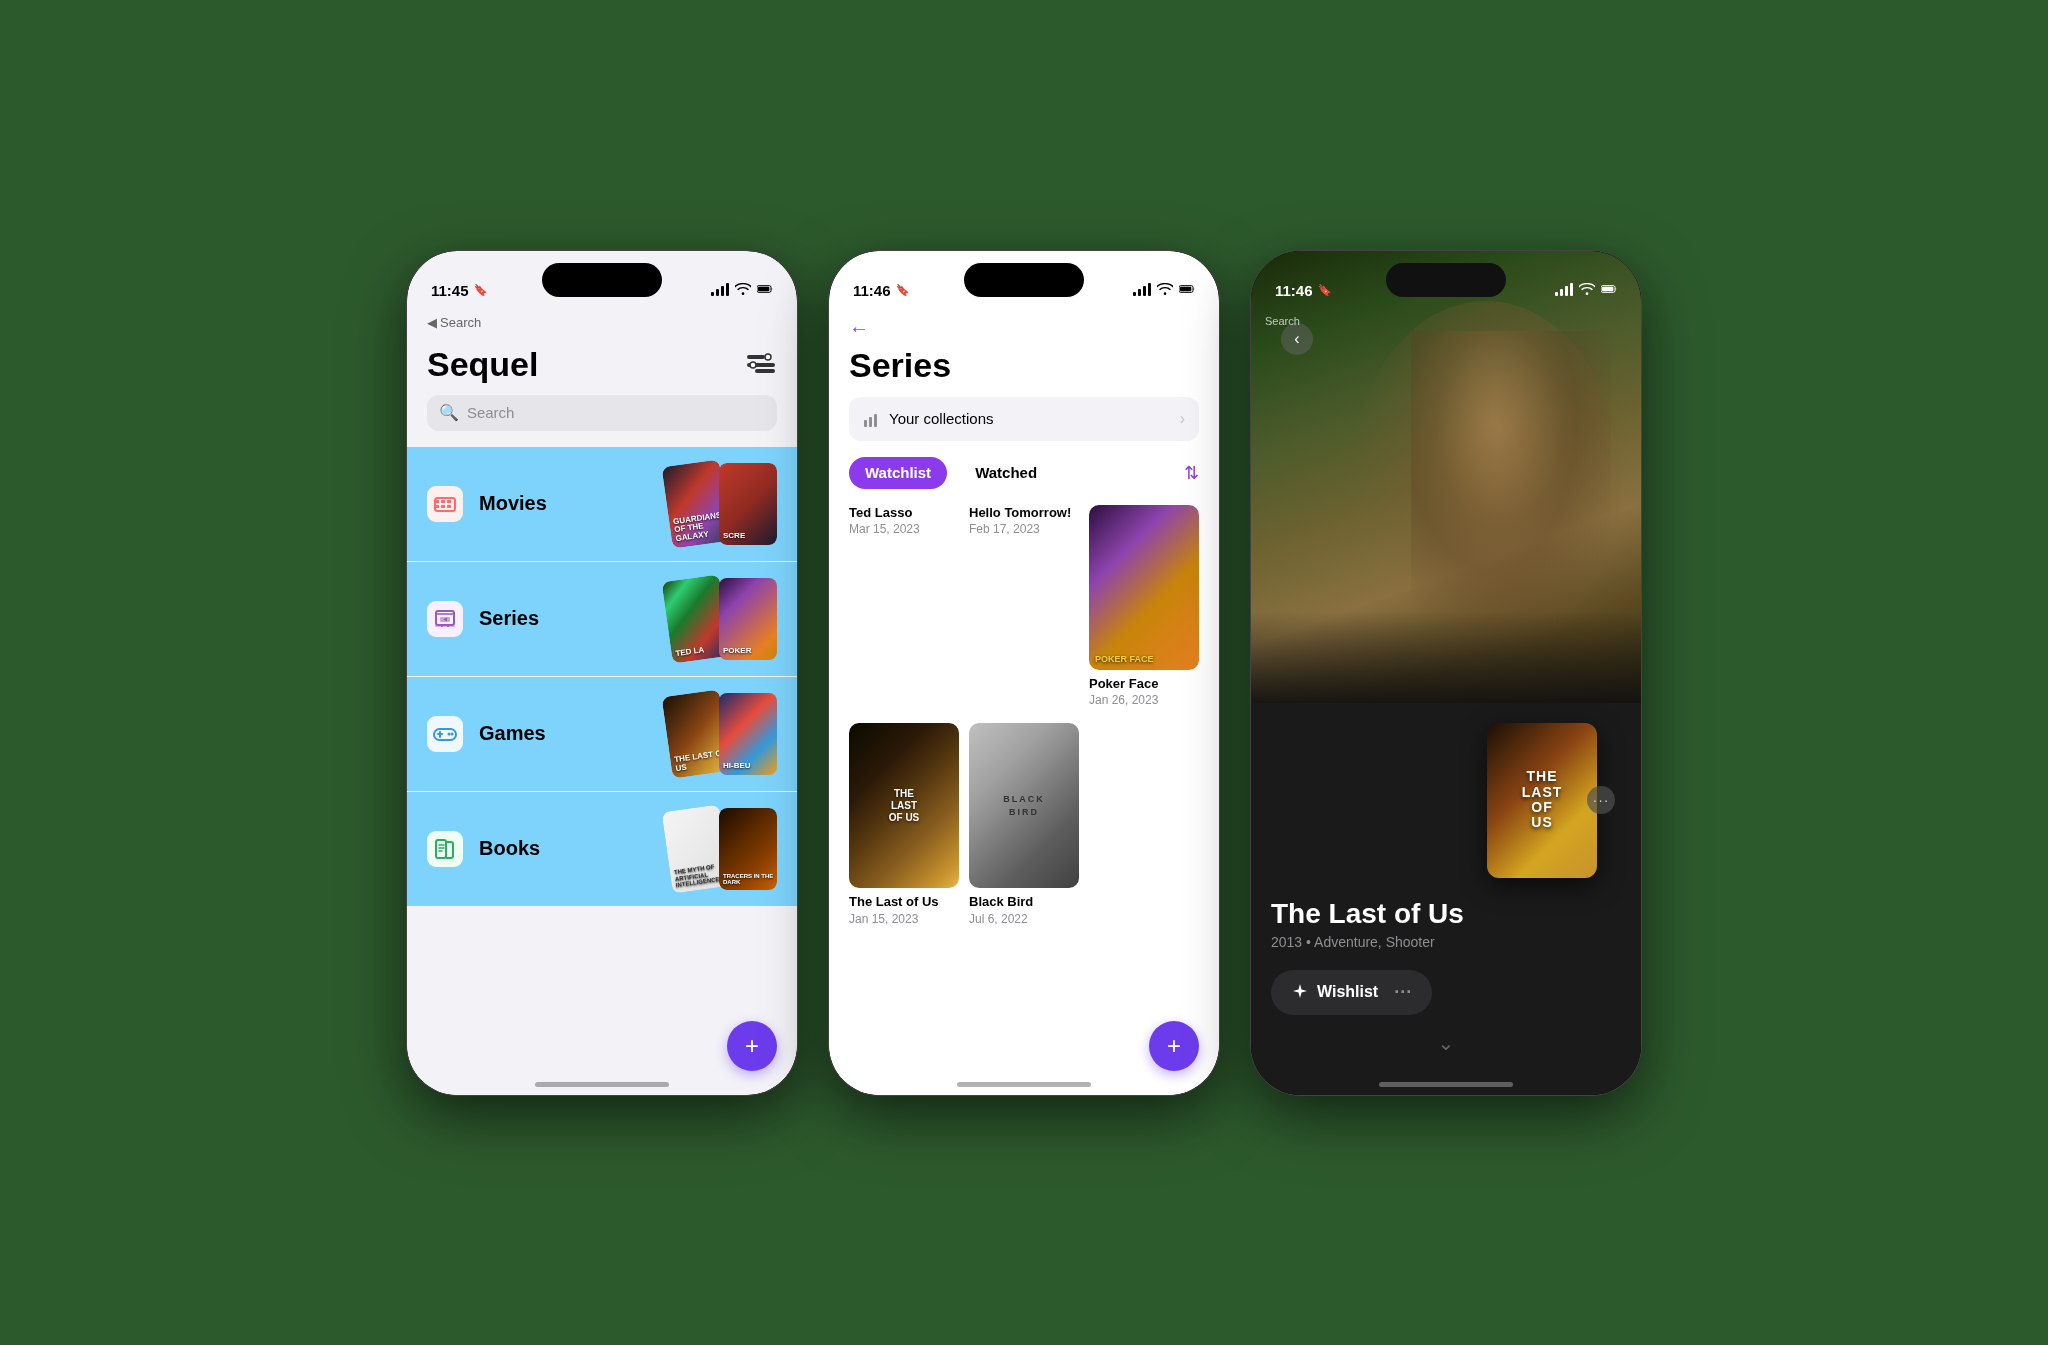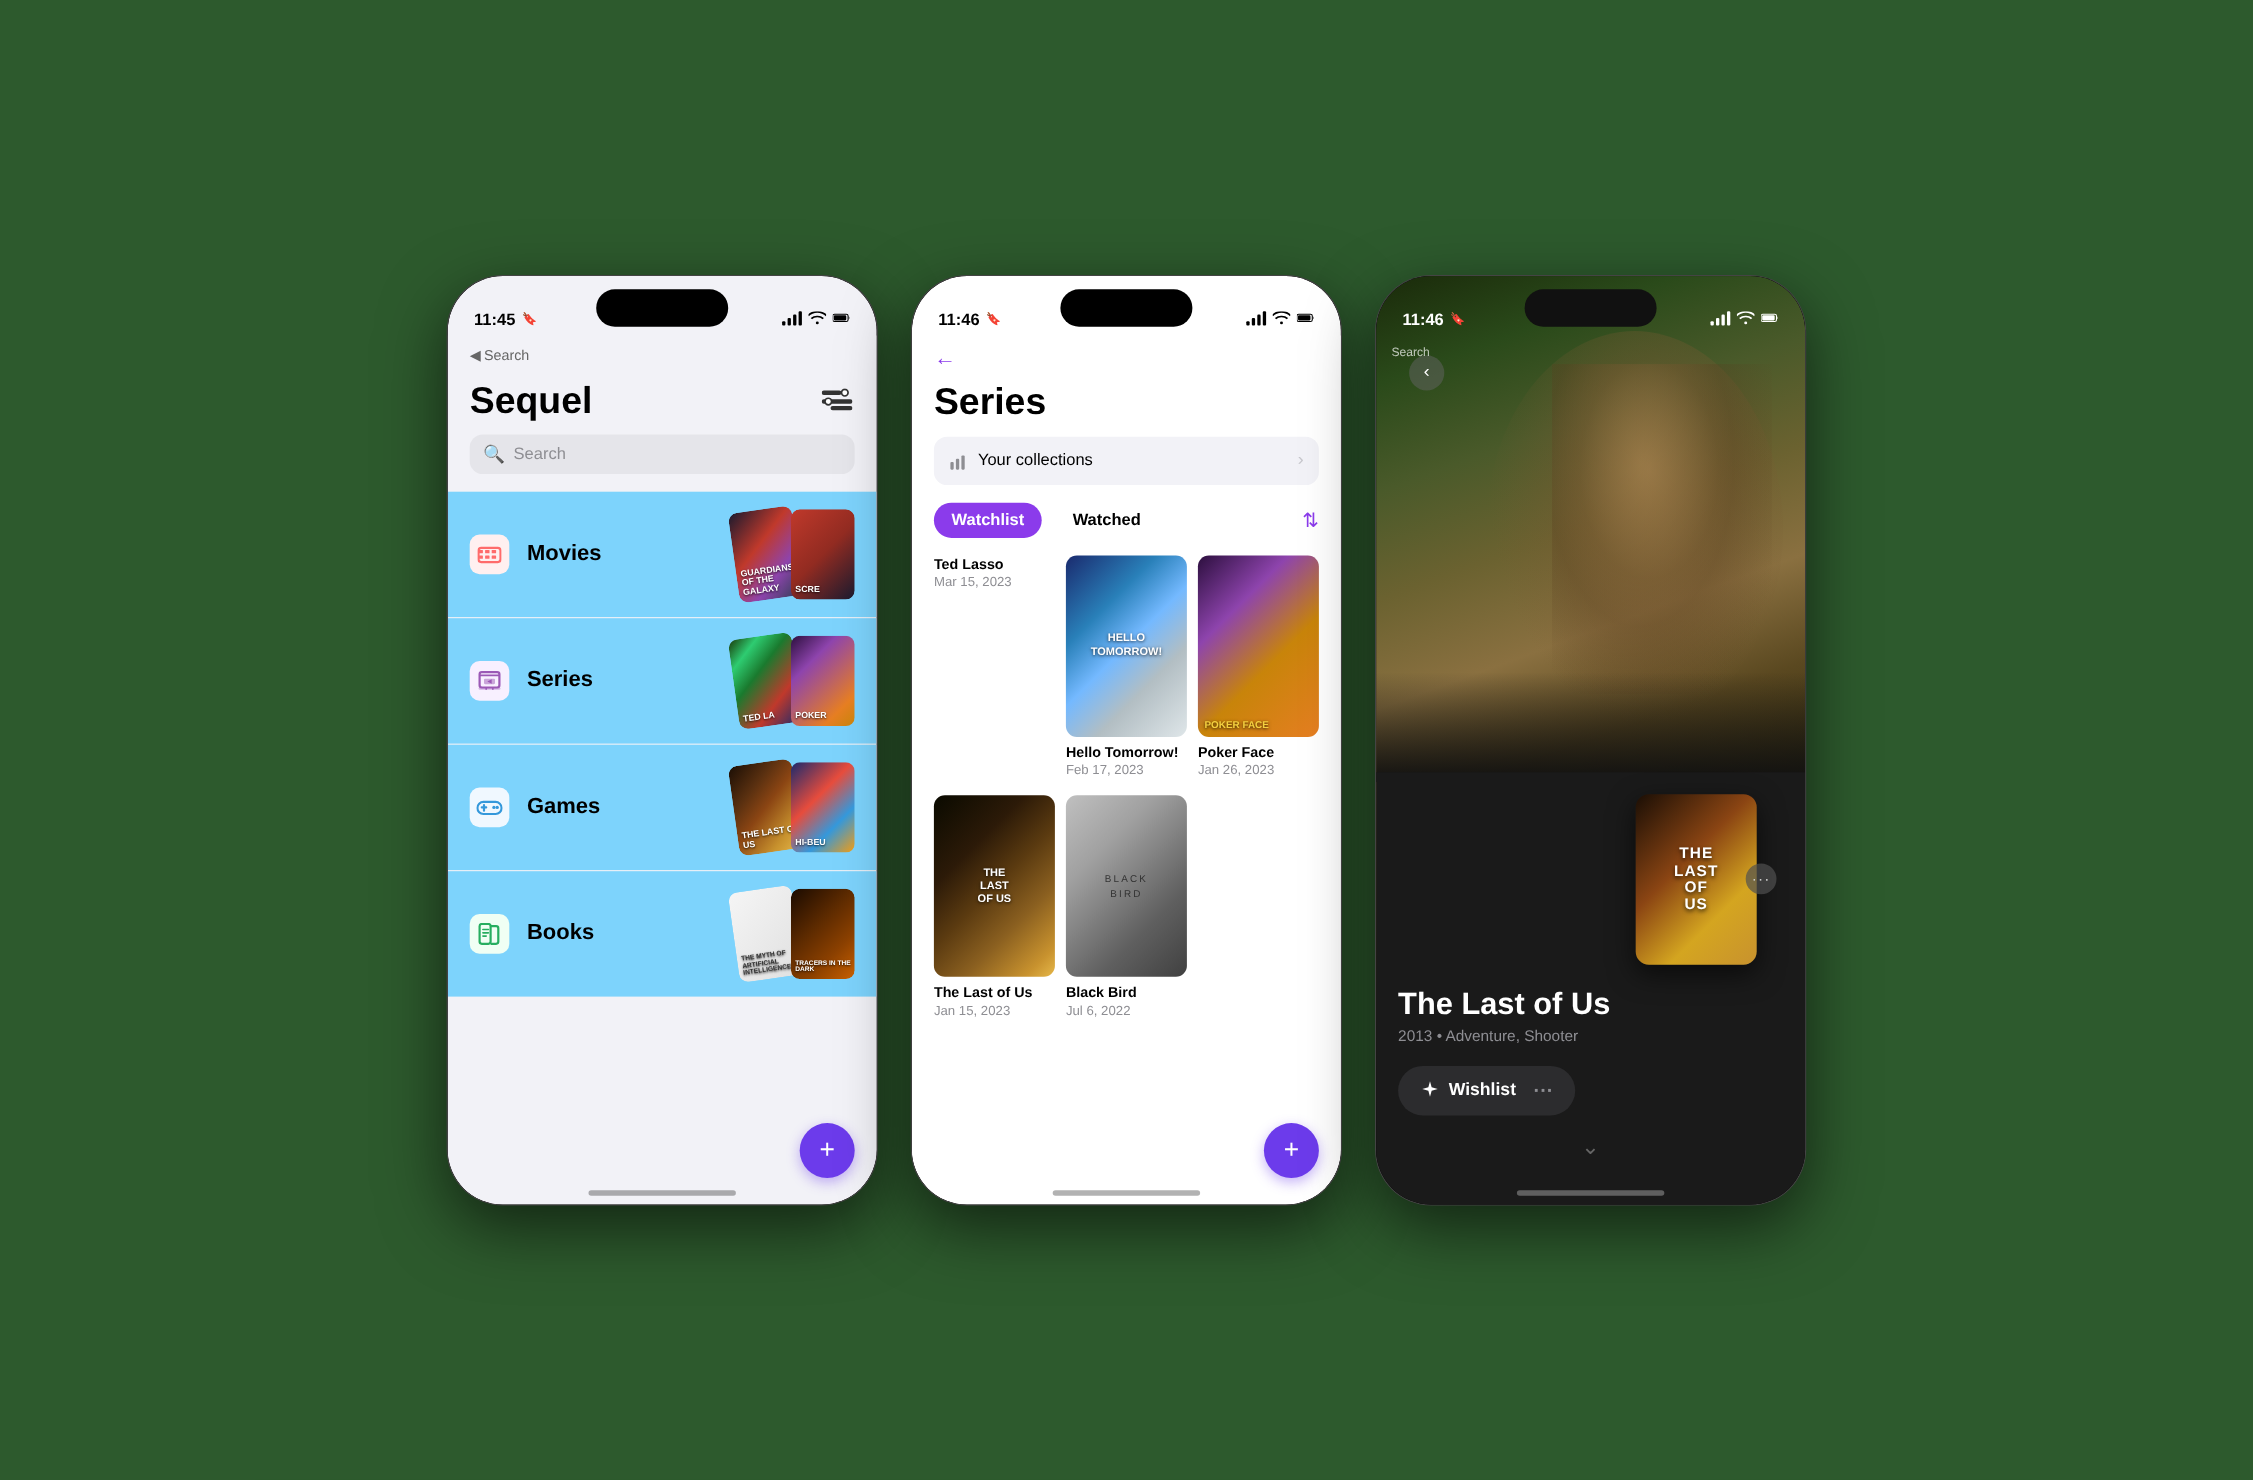"HELLO" div.series-thumb-rect { html: <div> <div> <div>HELLO<br>TOMORROW!</div> </div> </div> -> none }
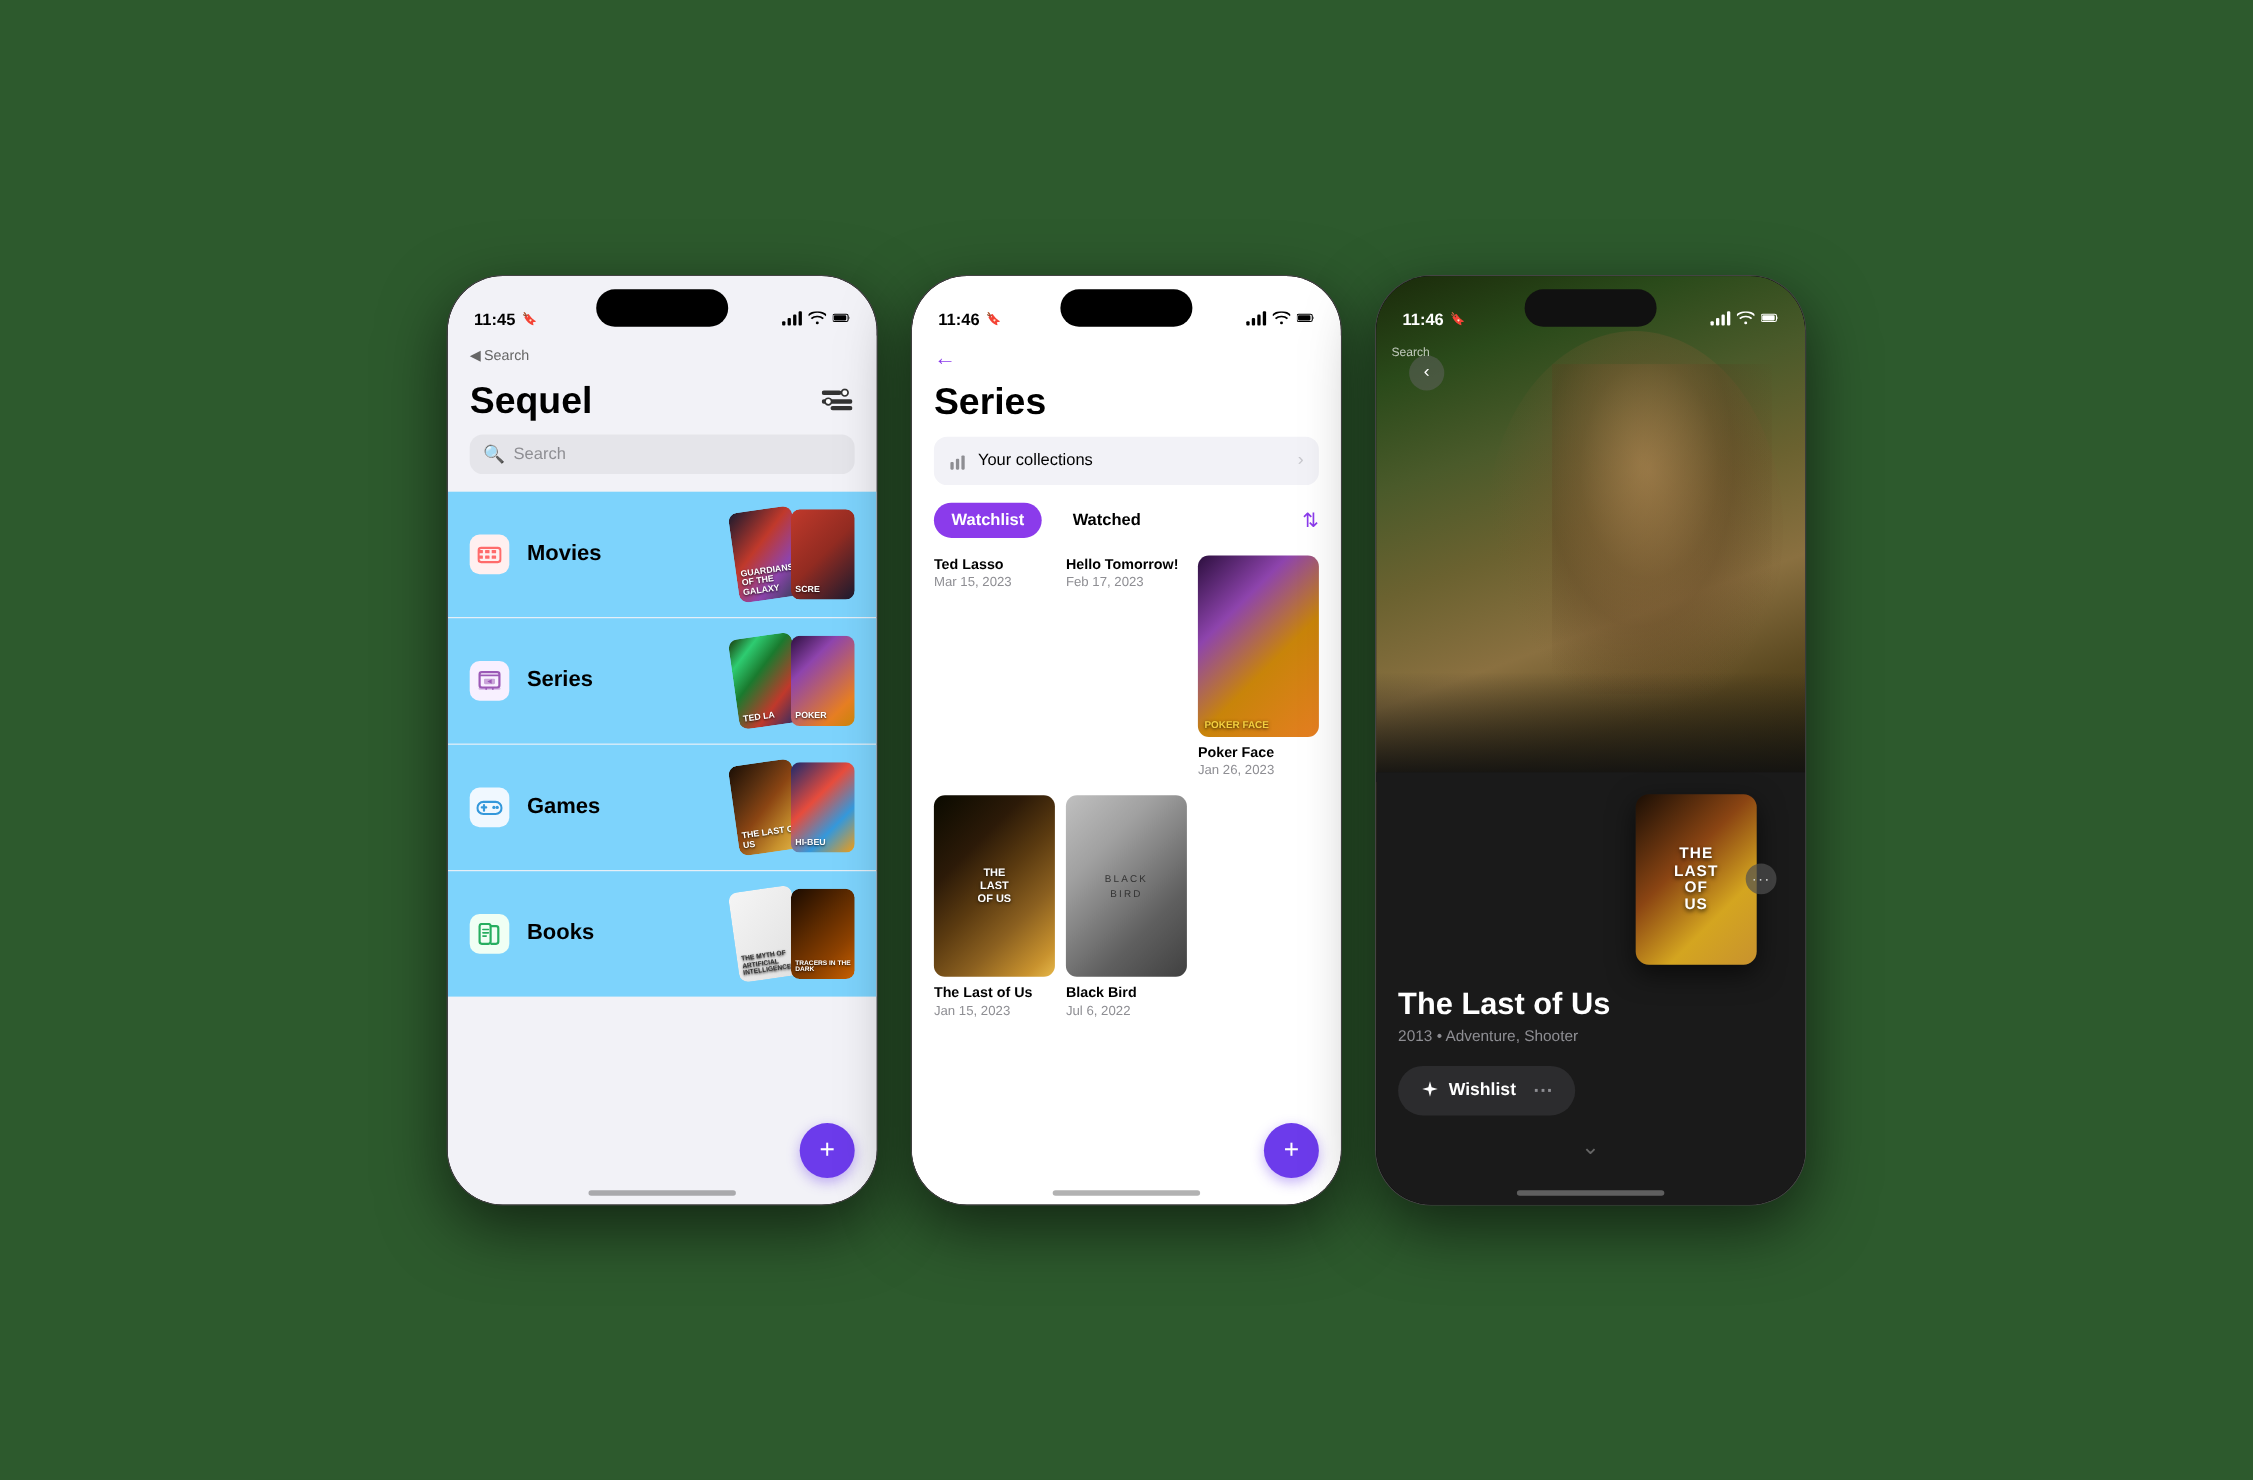"BLACK" div { font-weight: 400 -> 700 }
